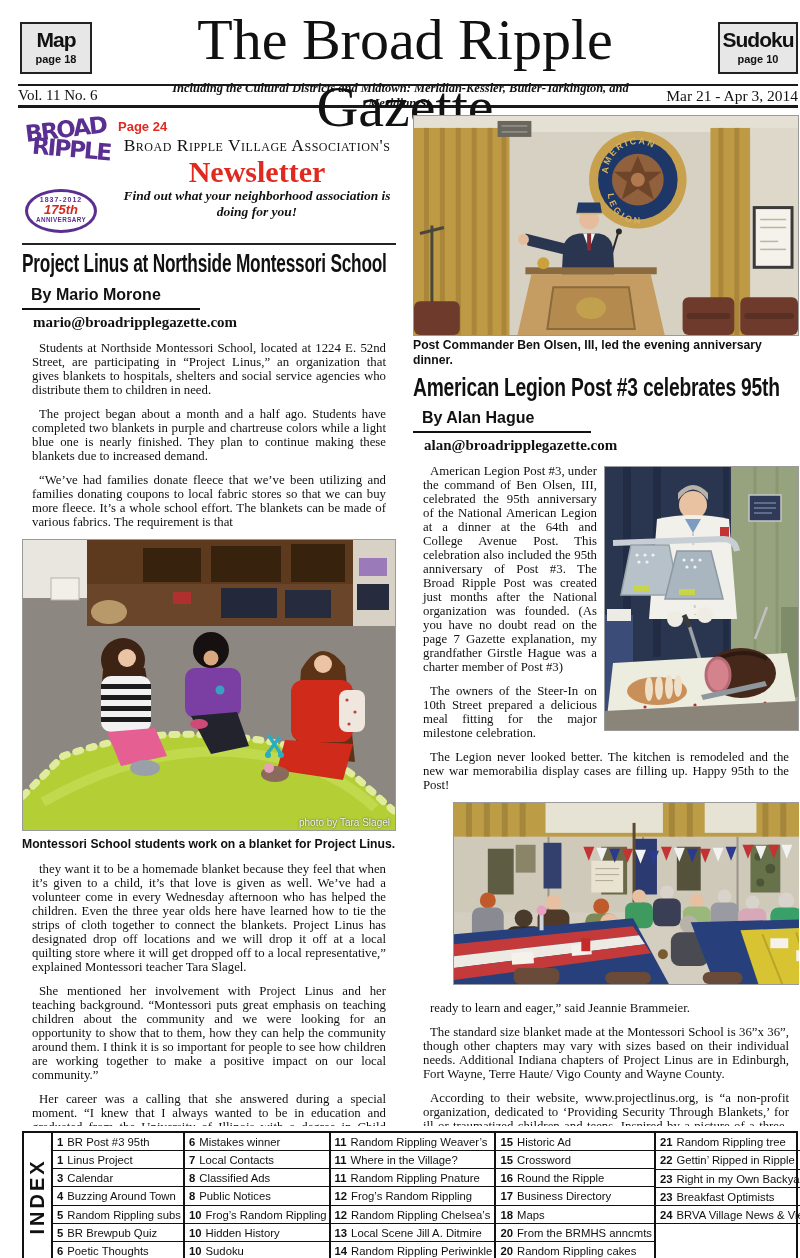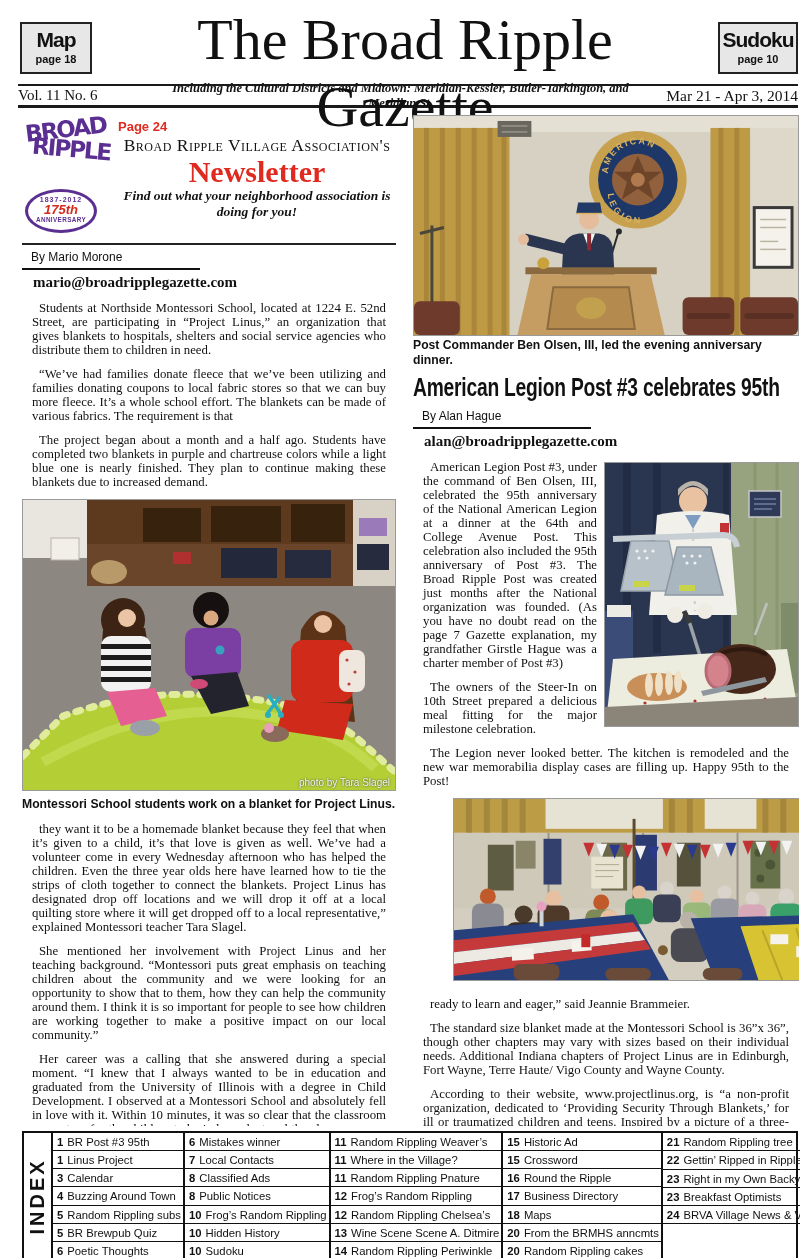"Project Linus at Northside Montessori" div.headline { html: none -> <div> <span>Project Linus at Northside Montessori School</span> </div> }
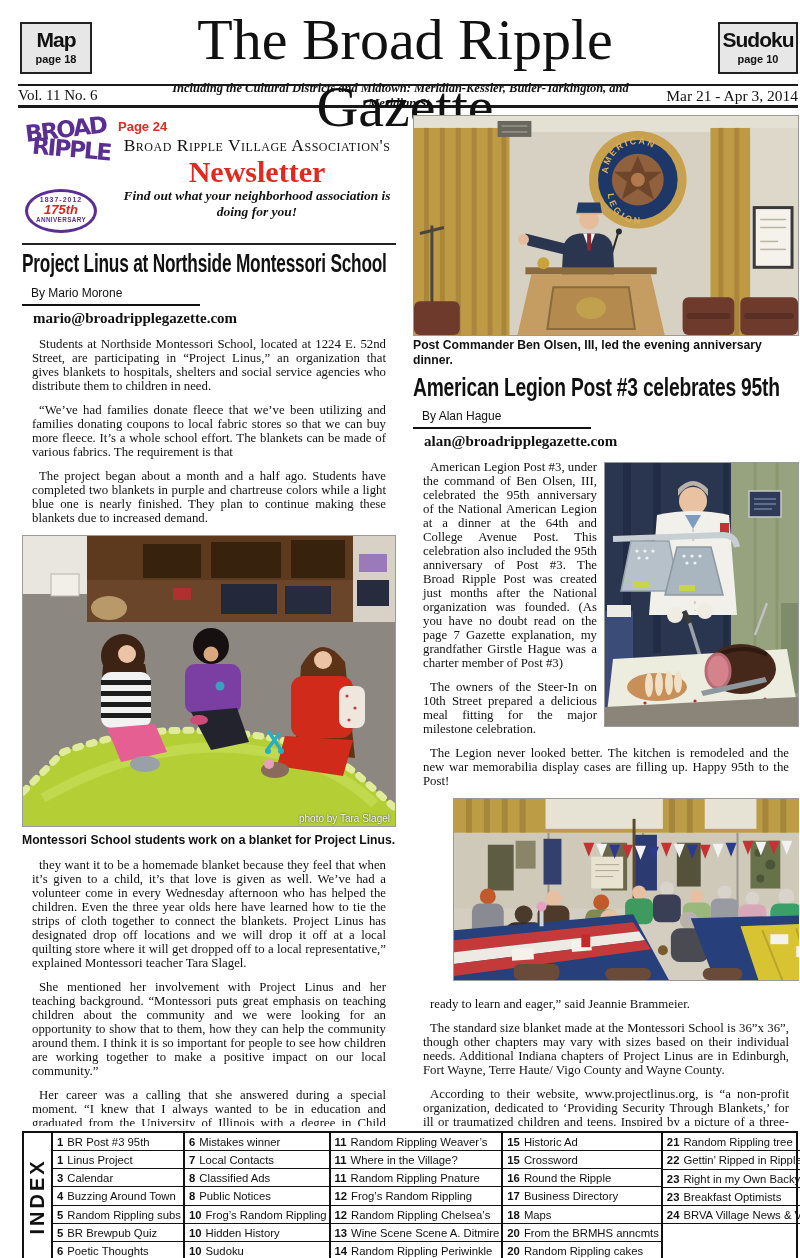"By Mario Morone" .byline { font-size: 12px -> 16px; font-weight: normal -> bold }
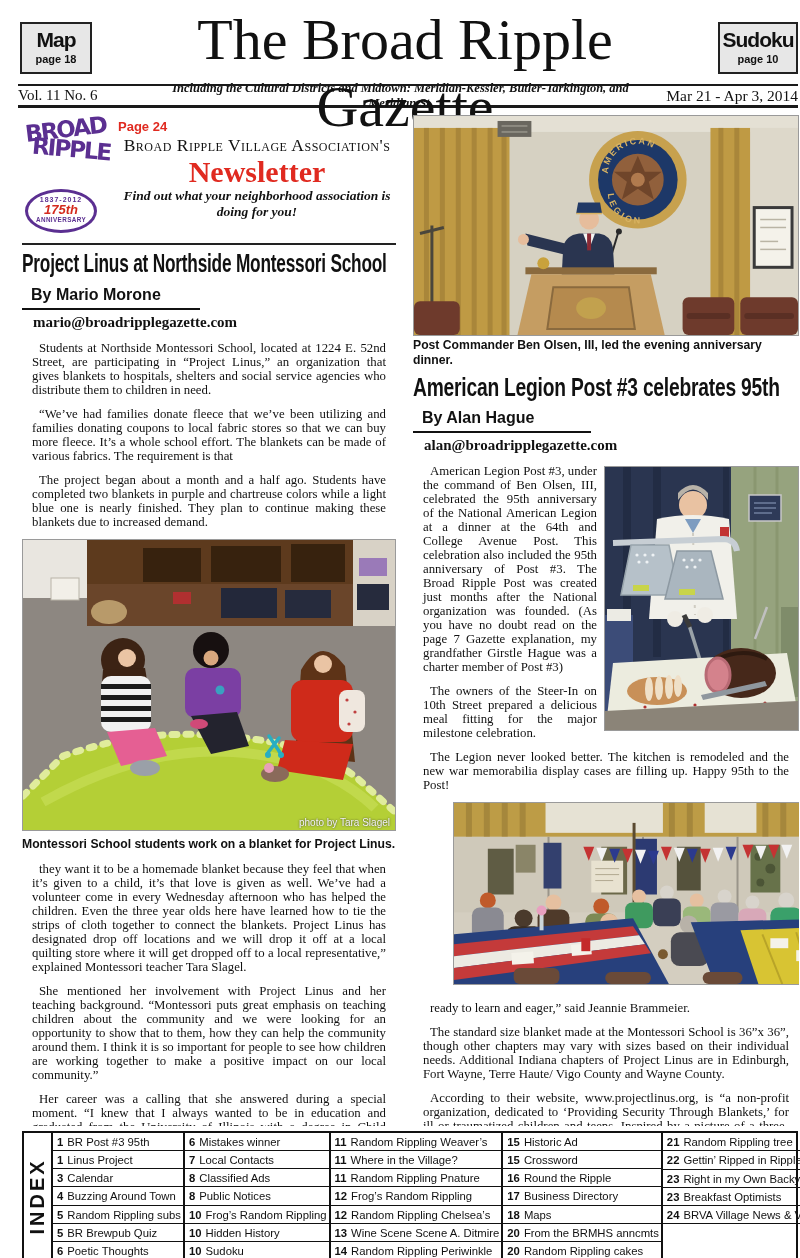"“We’ve had families donate fleece" p { order: before "The project began about a" -> after "The project began about a" }
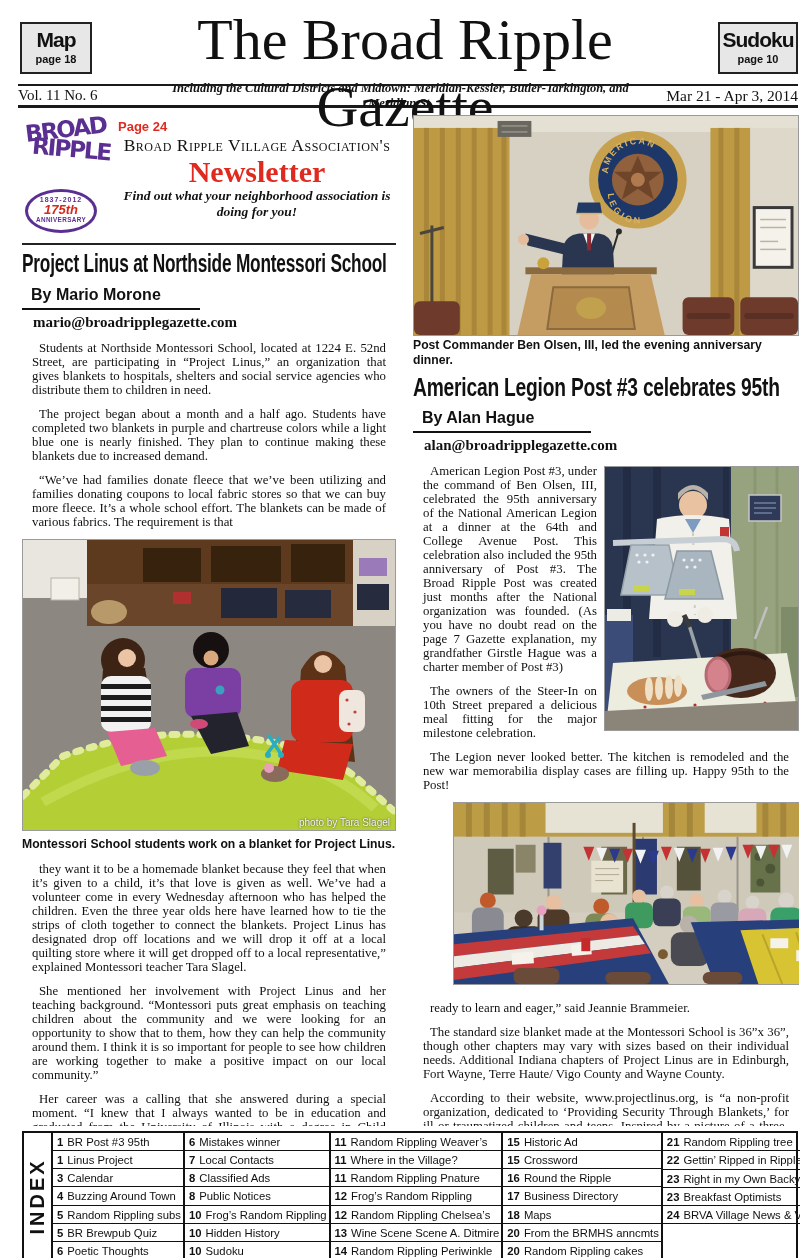"Wine Scene Scene A. Ditmire" span.idx-t { text: Wine Scene Scene -> Local Scene Jill }
